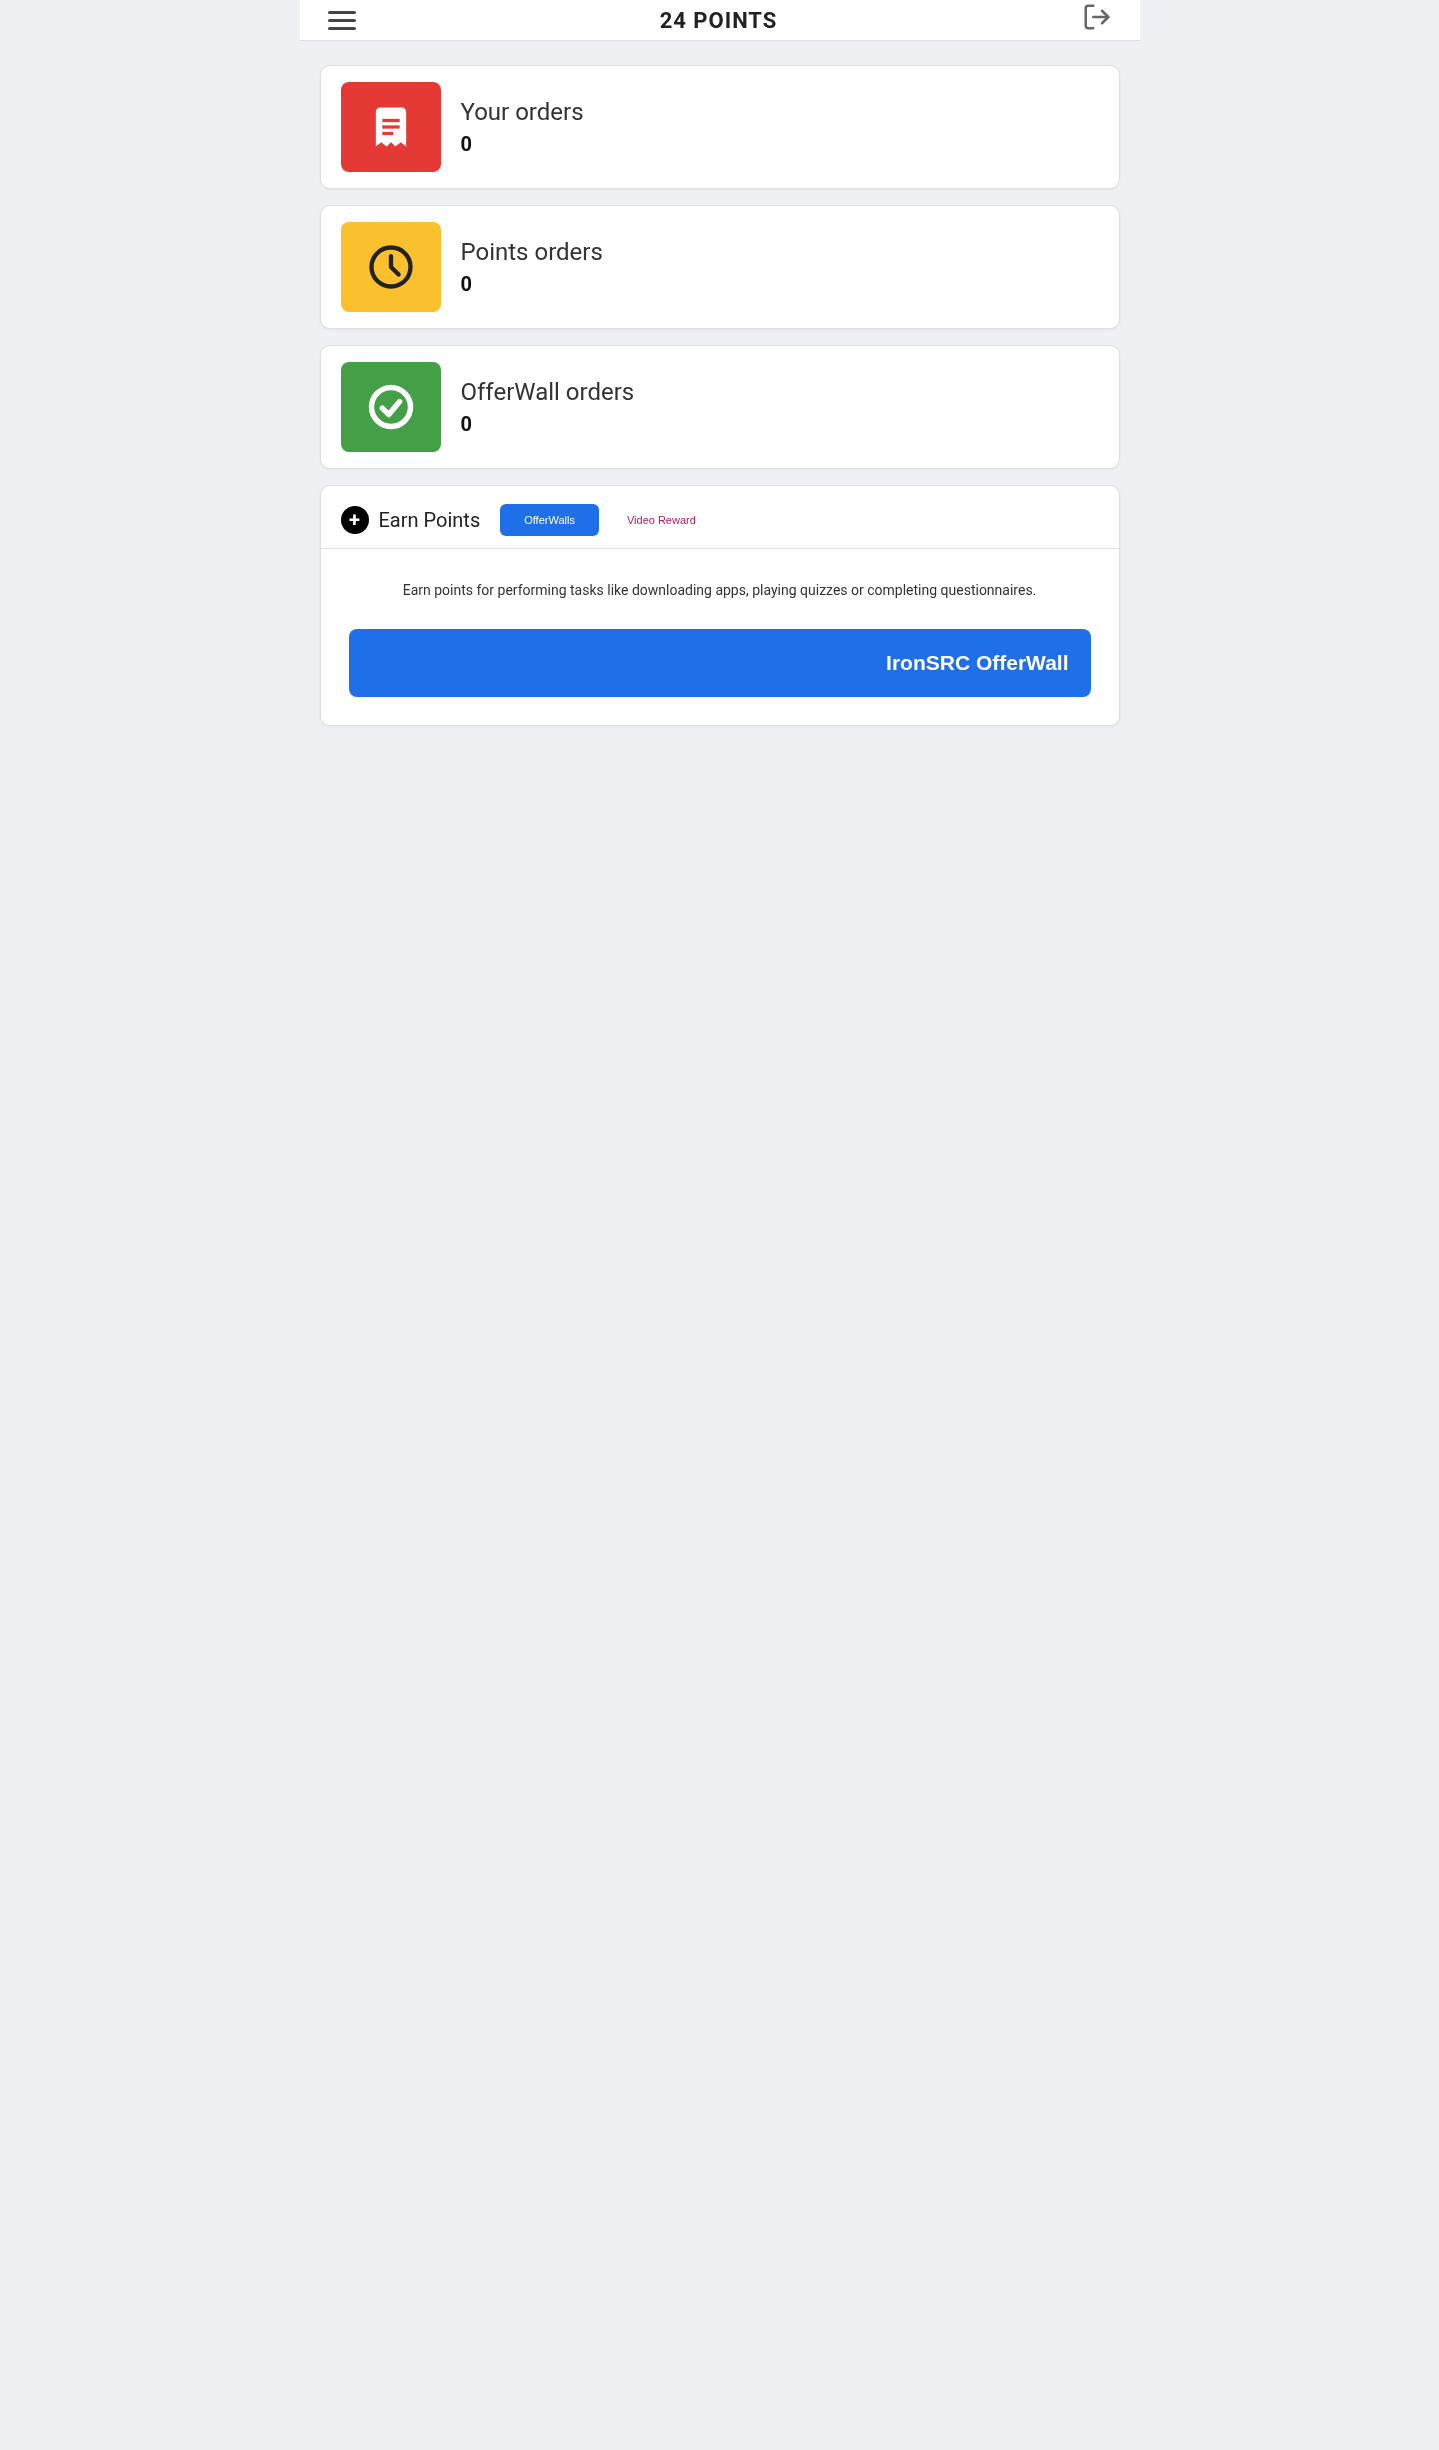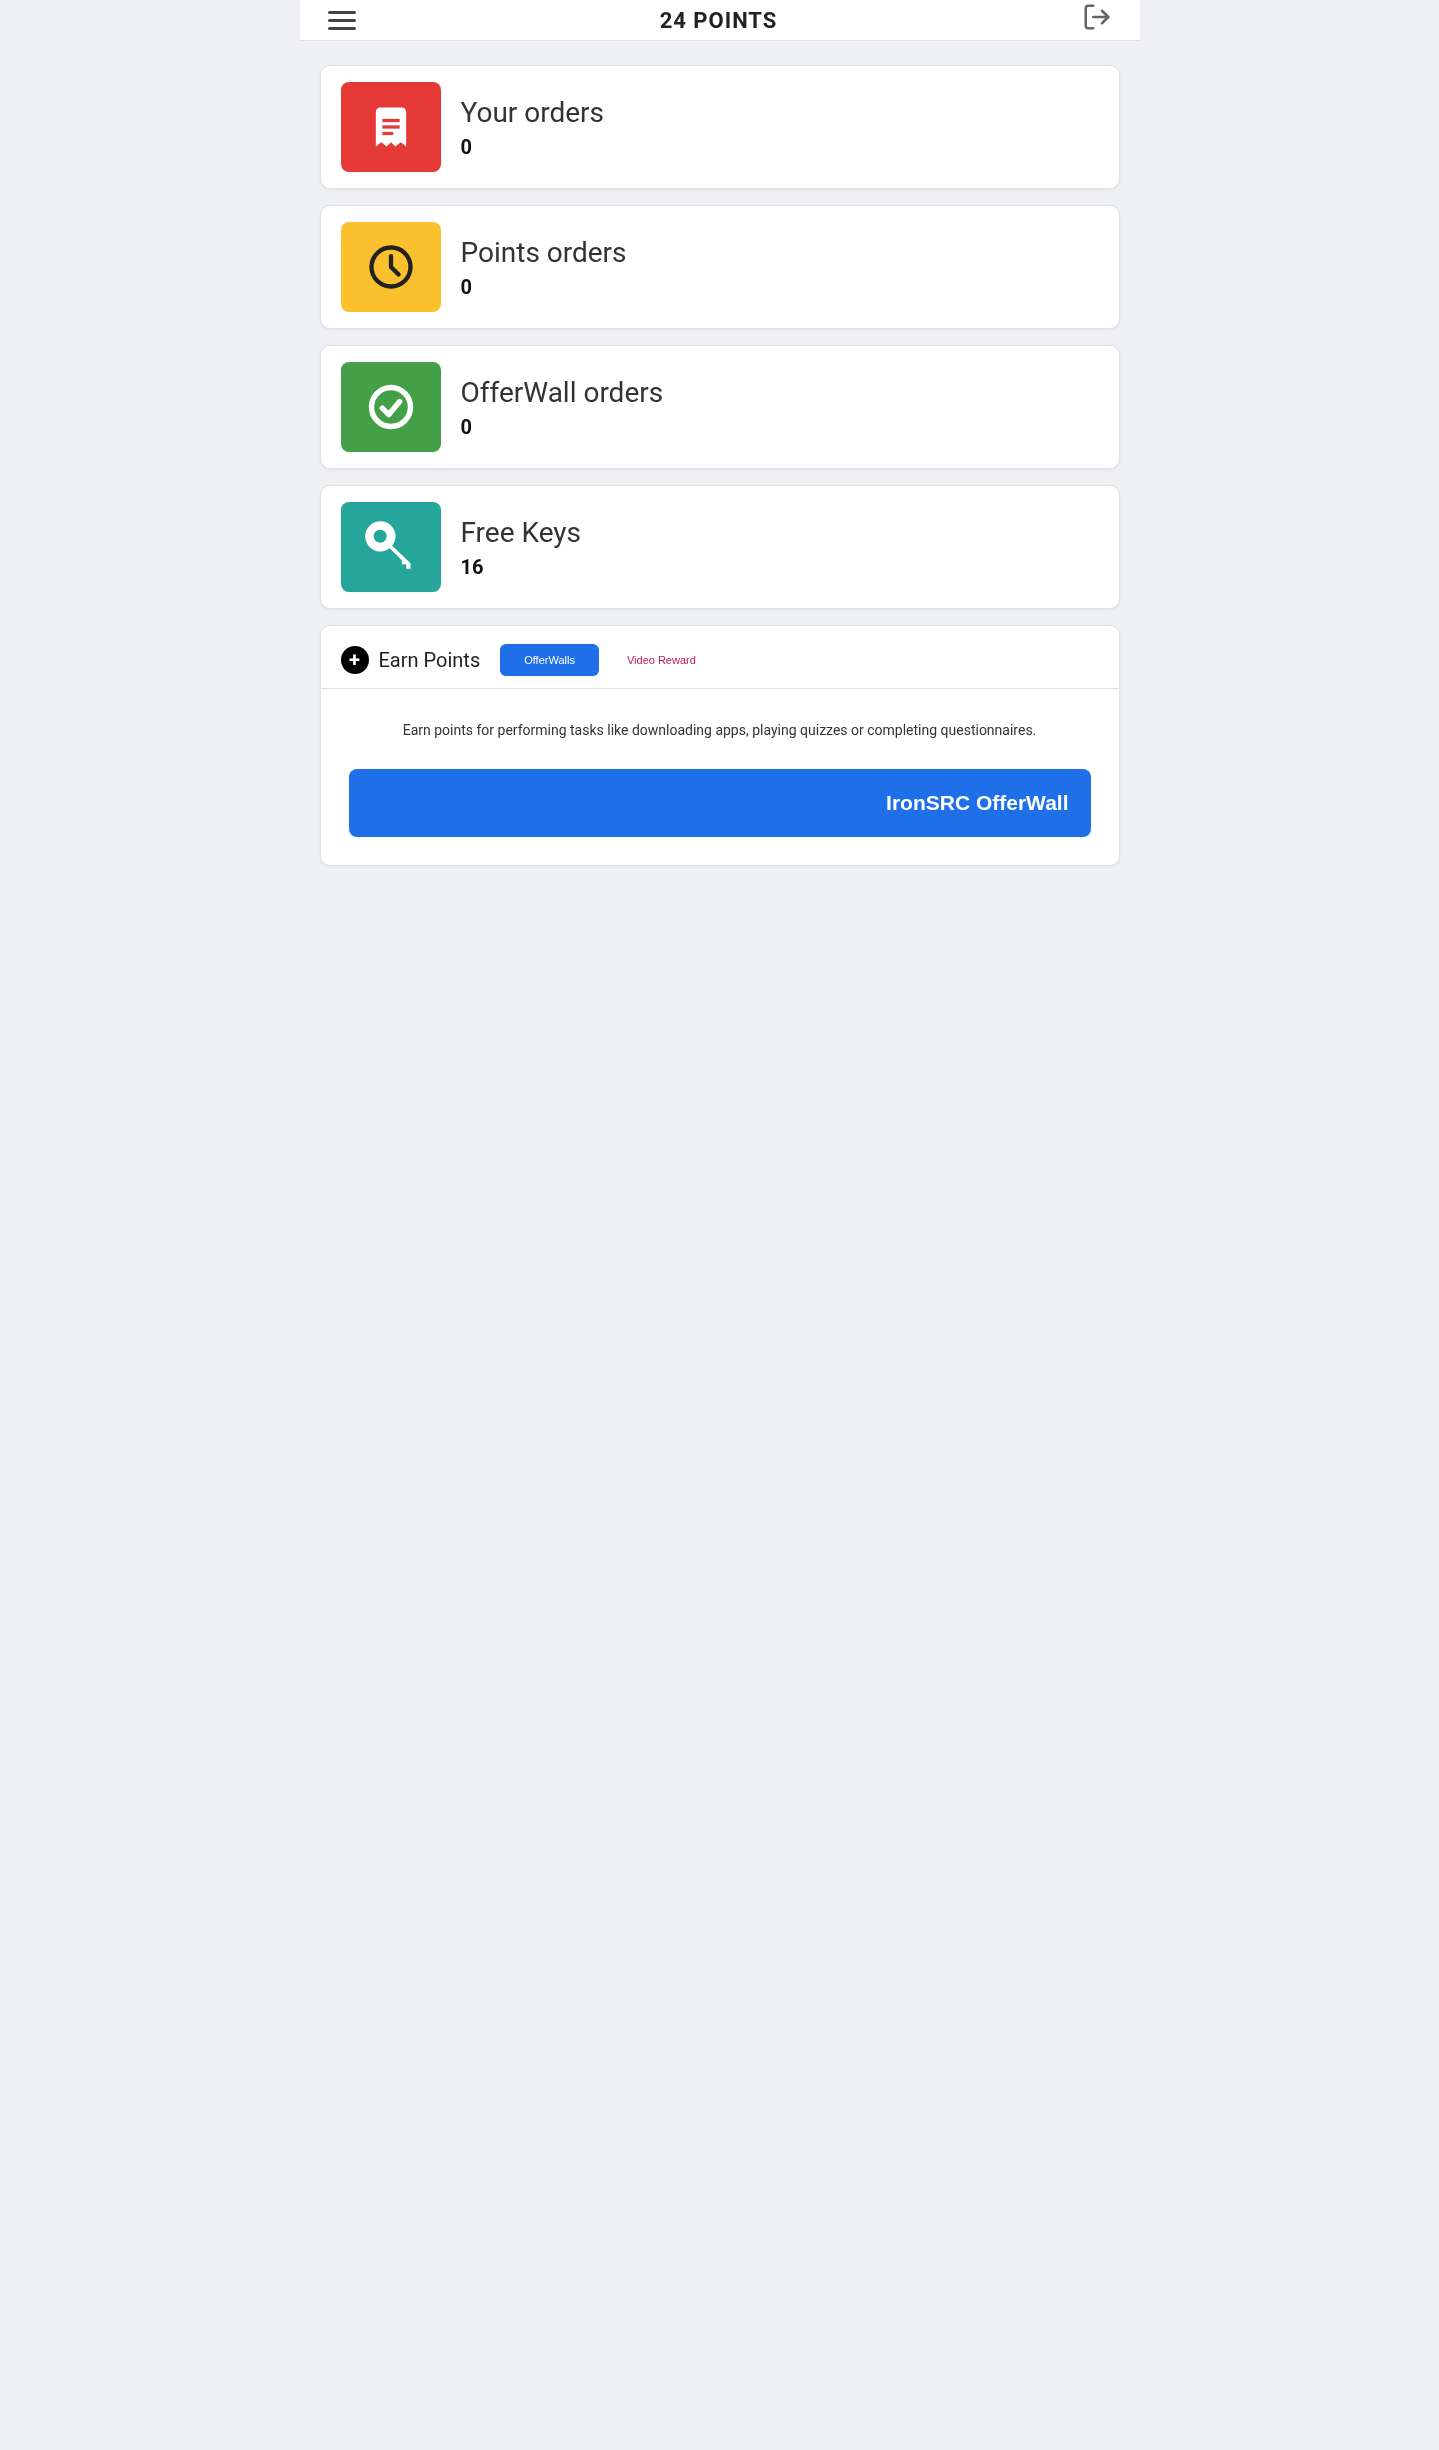"Your orders" .card-label { font-size: 28px -> 24px }
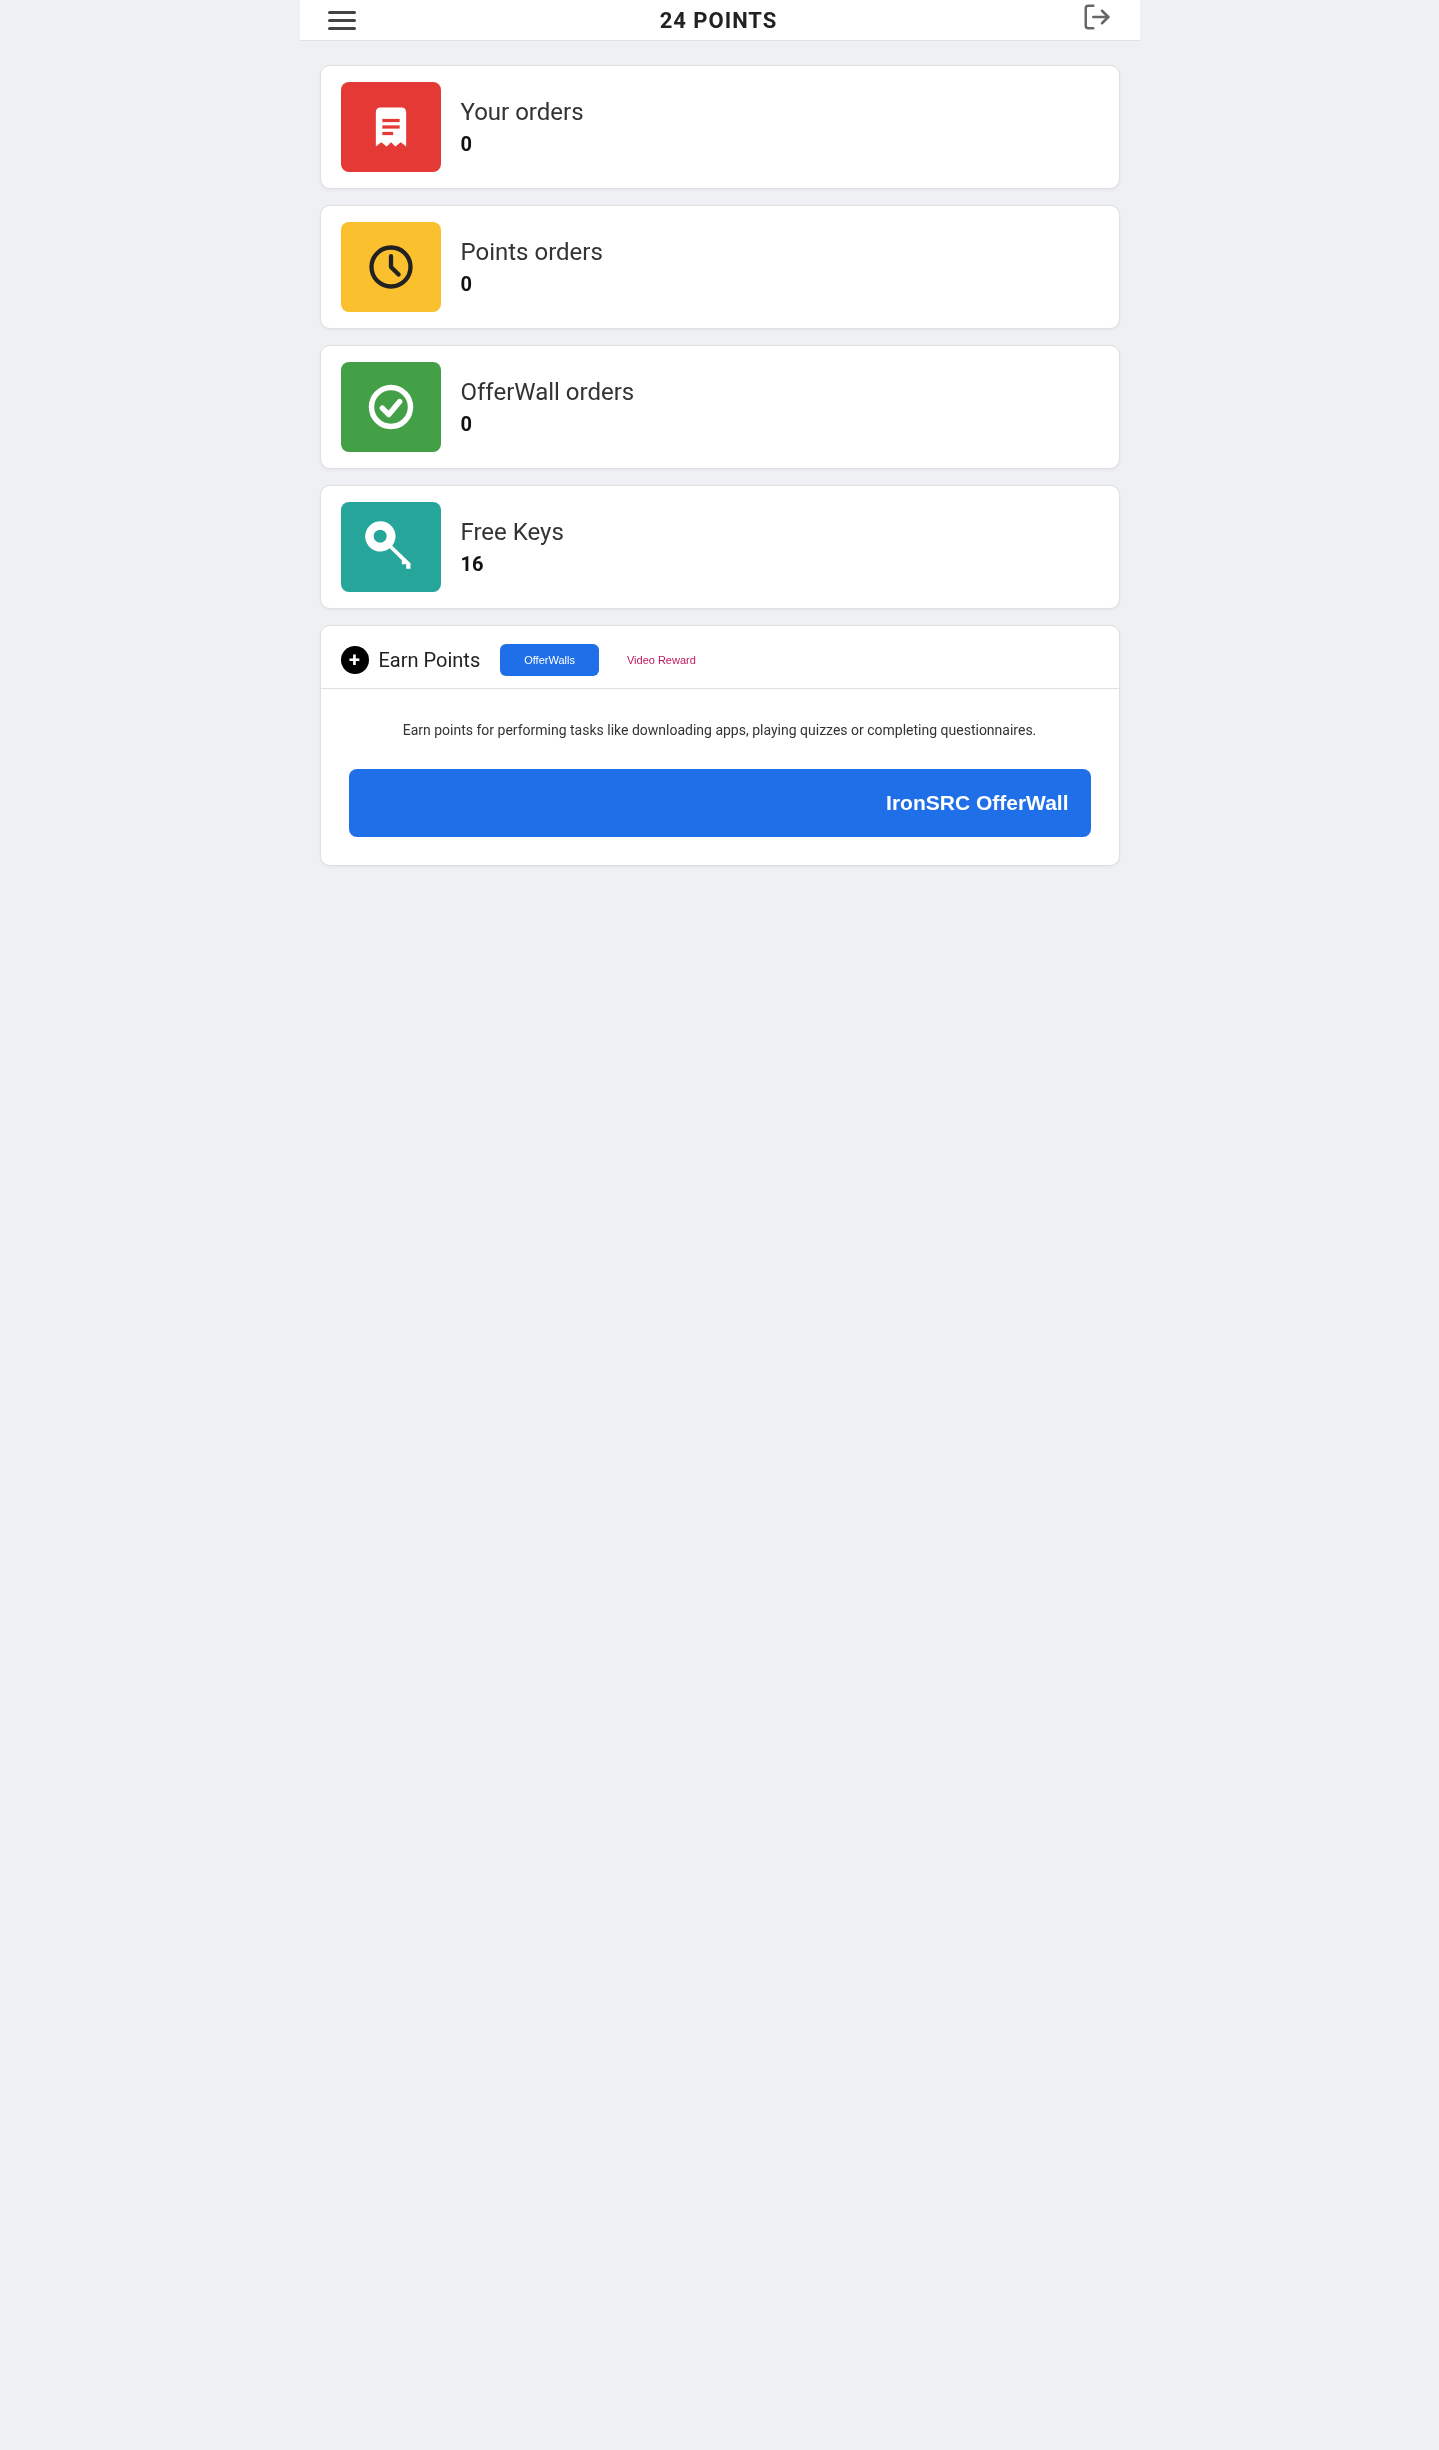"Free Keys" div.card { html: <div> <div> <svg> <path></path> <path></path> </svg> </div> <div> <span>Free Keys</span> <span>16</span> </div> </div> -> none }
